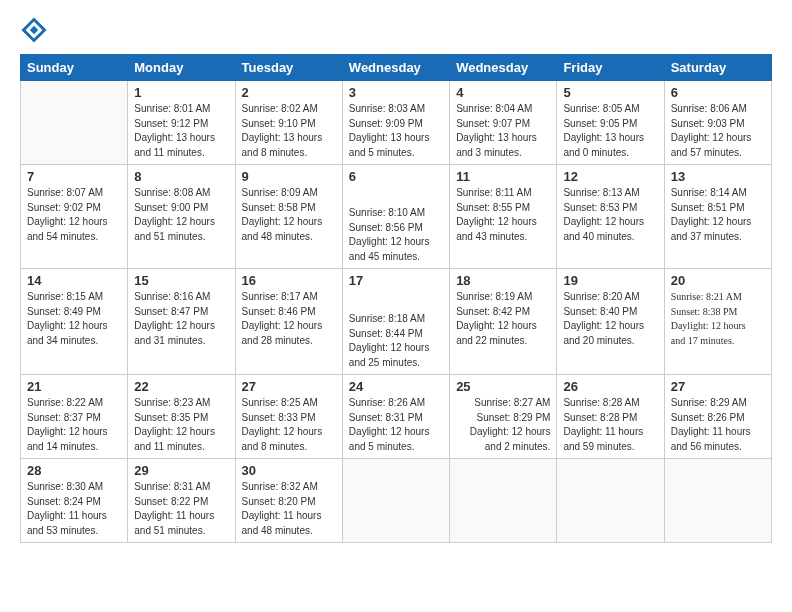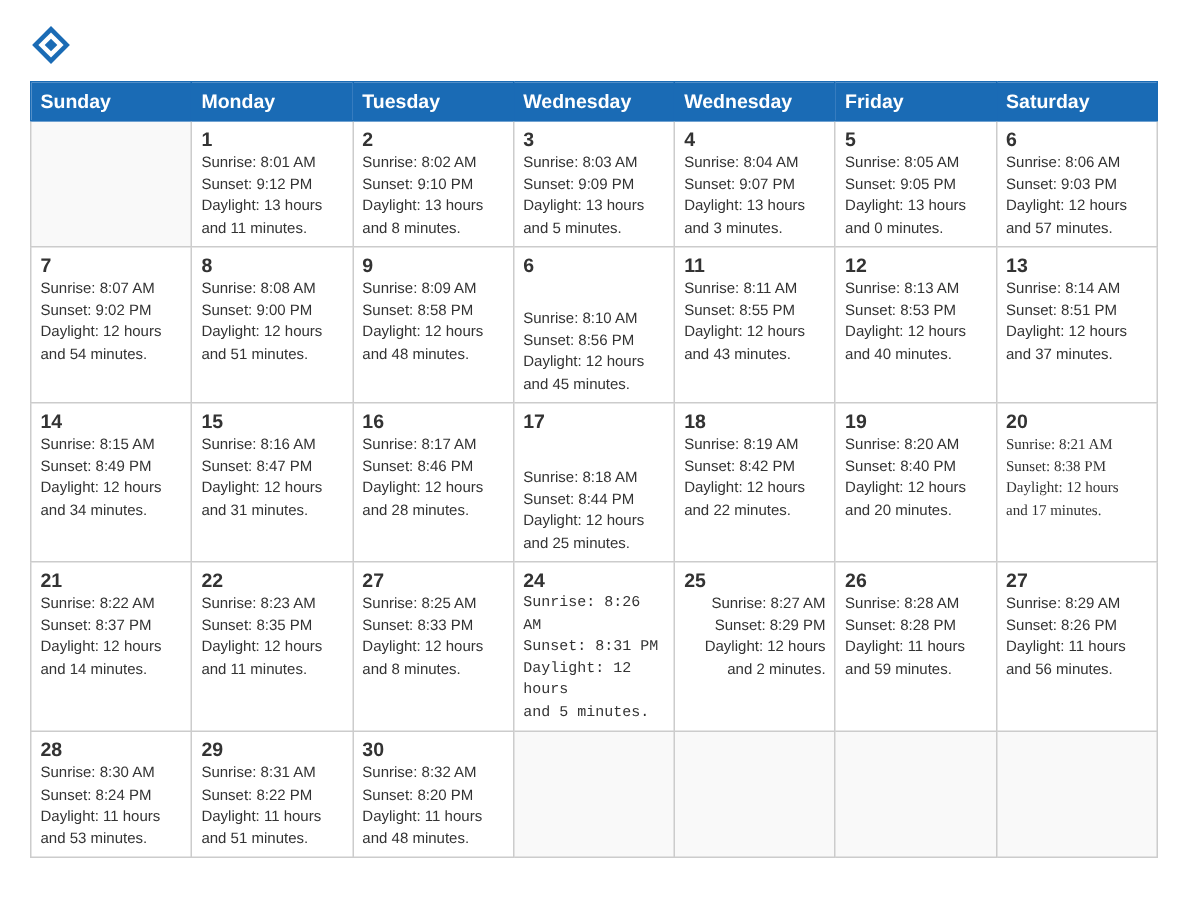"Sunrise: 8:26 AM" div.cell-info { font-family: Liberation Mono, monospace -> none }
